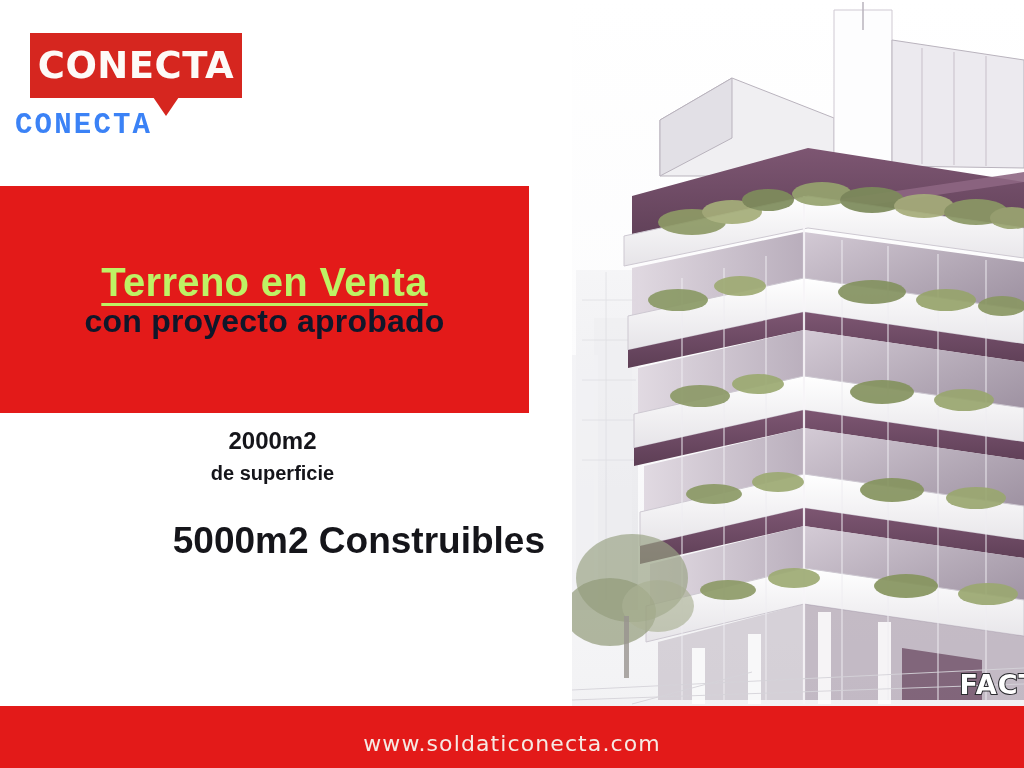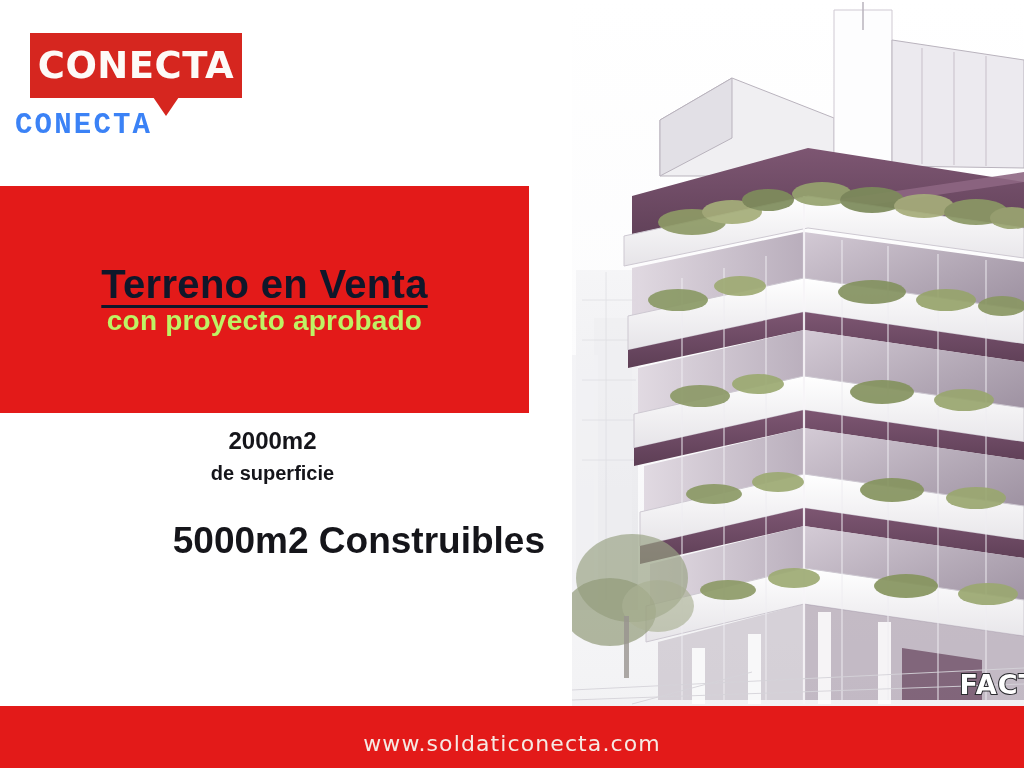"Terreno en Venta" .headline-main { color: #0f172a -> #bef264 }
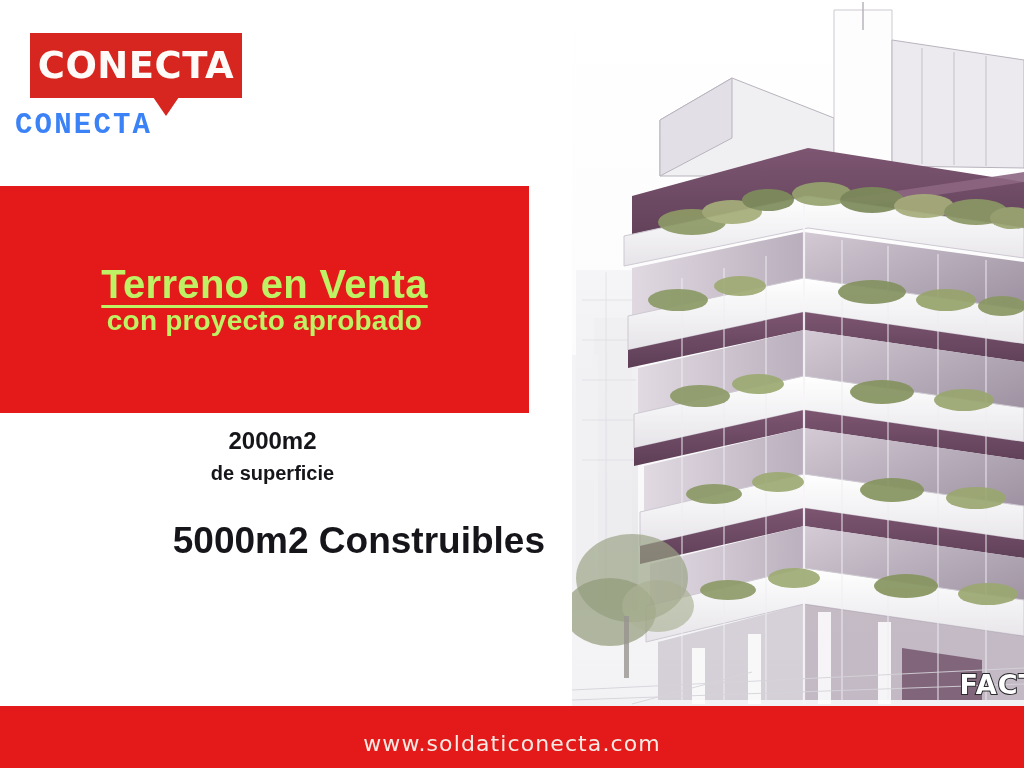"con proyecto aprobado" .headline-sub { color: #bef264 -> #0f172a; font-size: 28px -> 32px }
